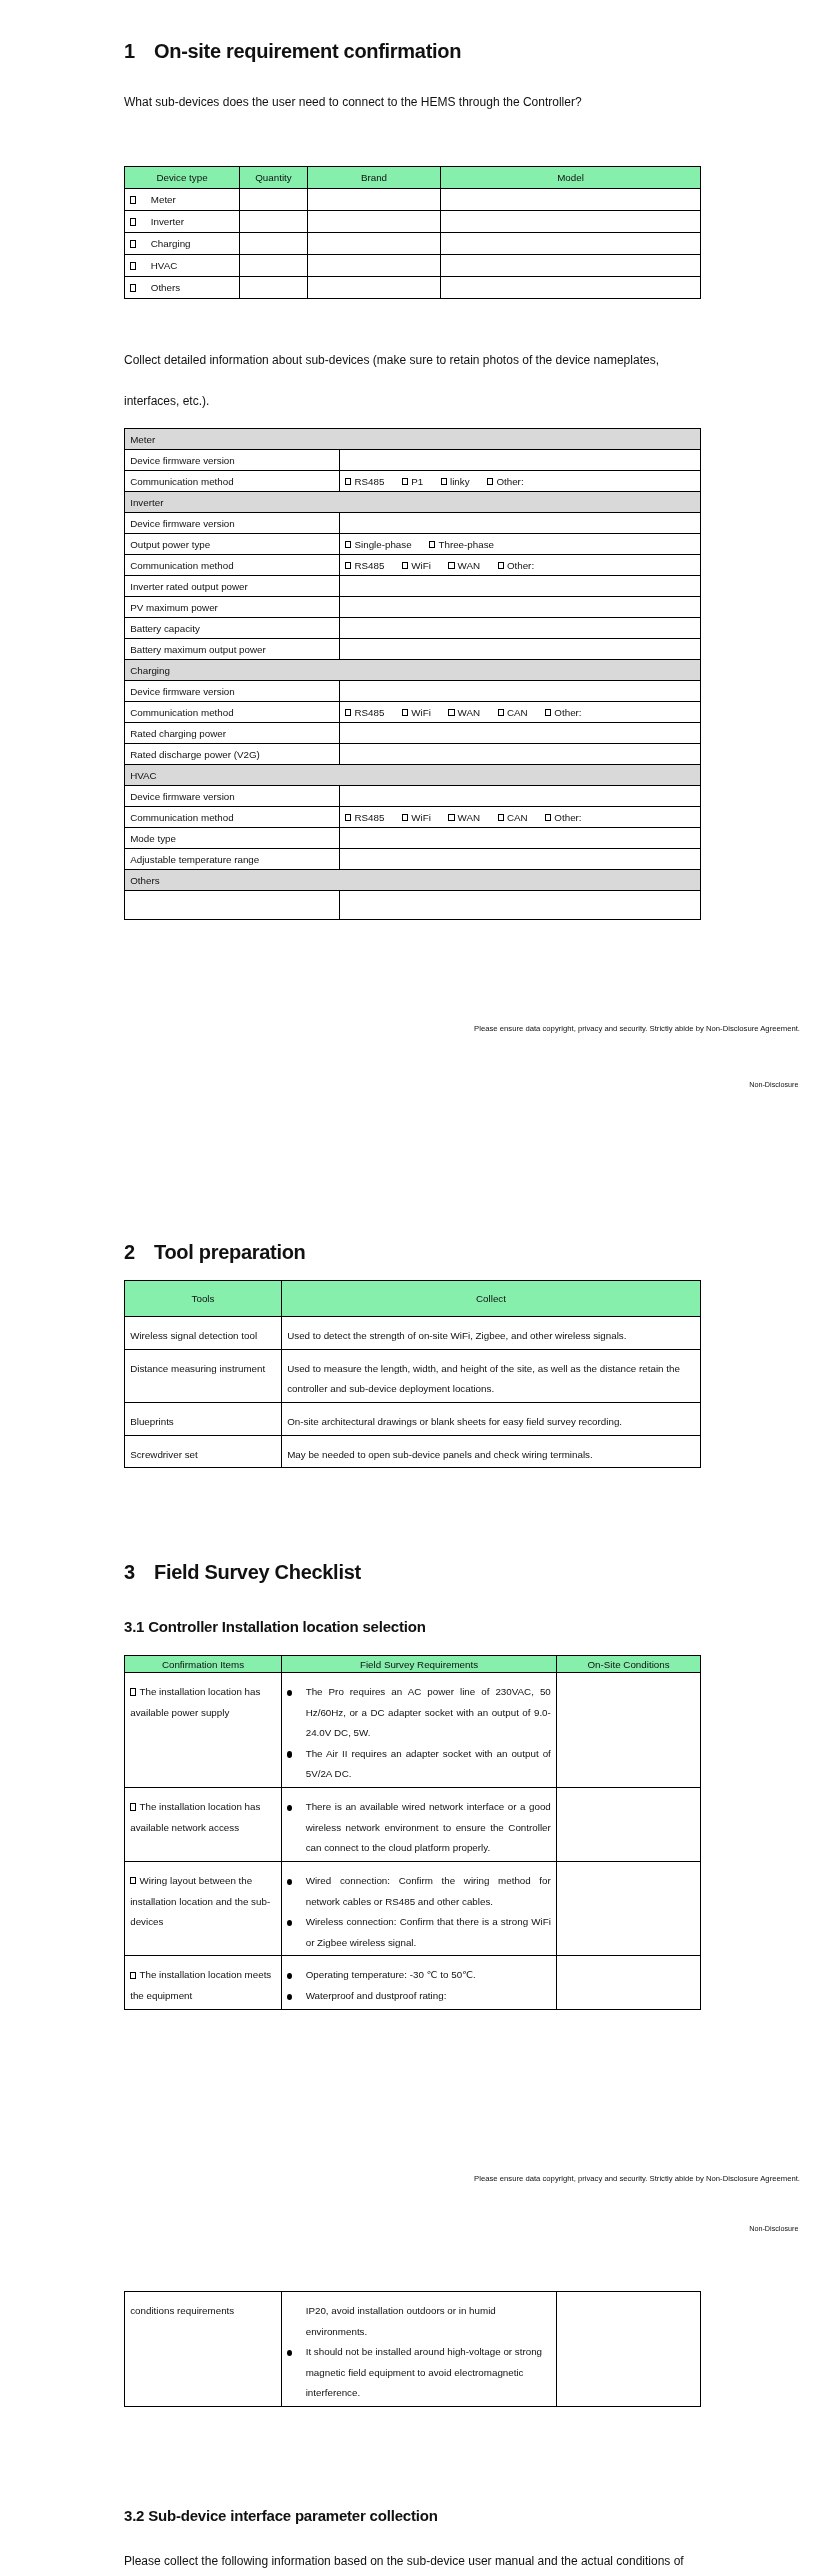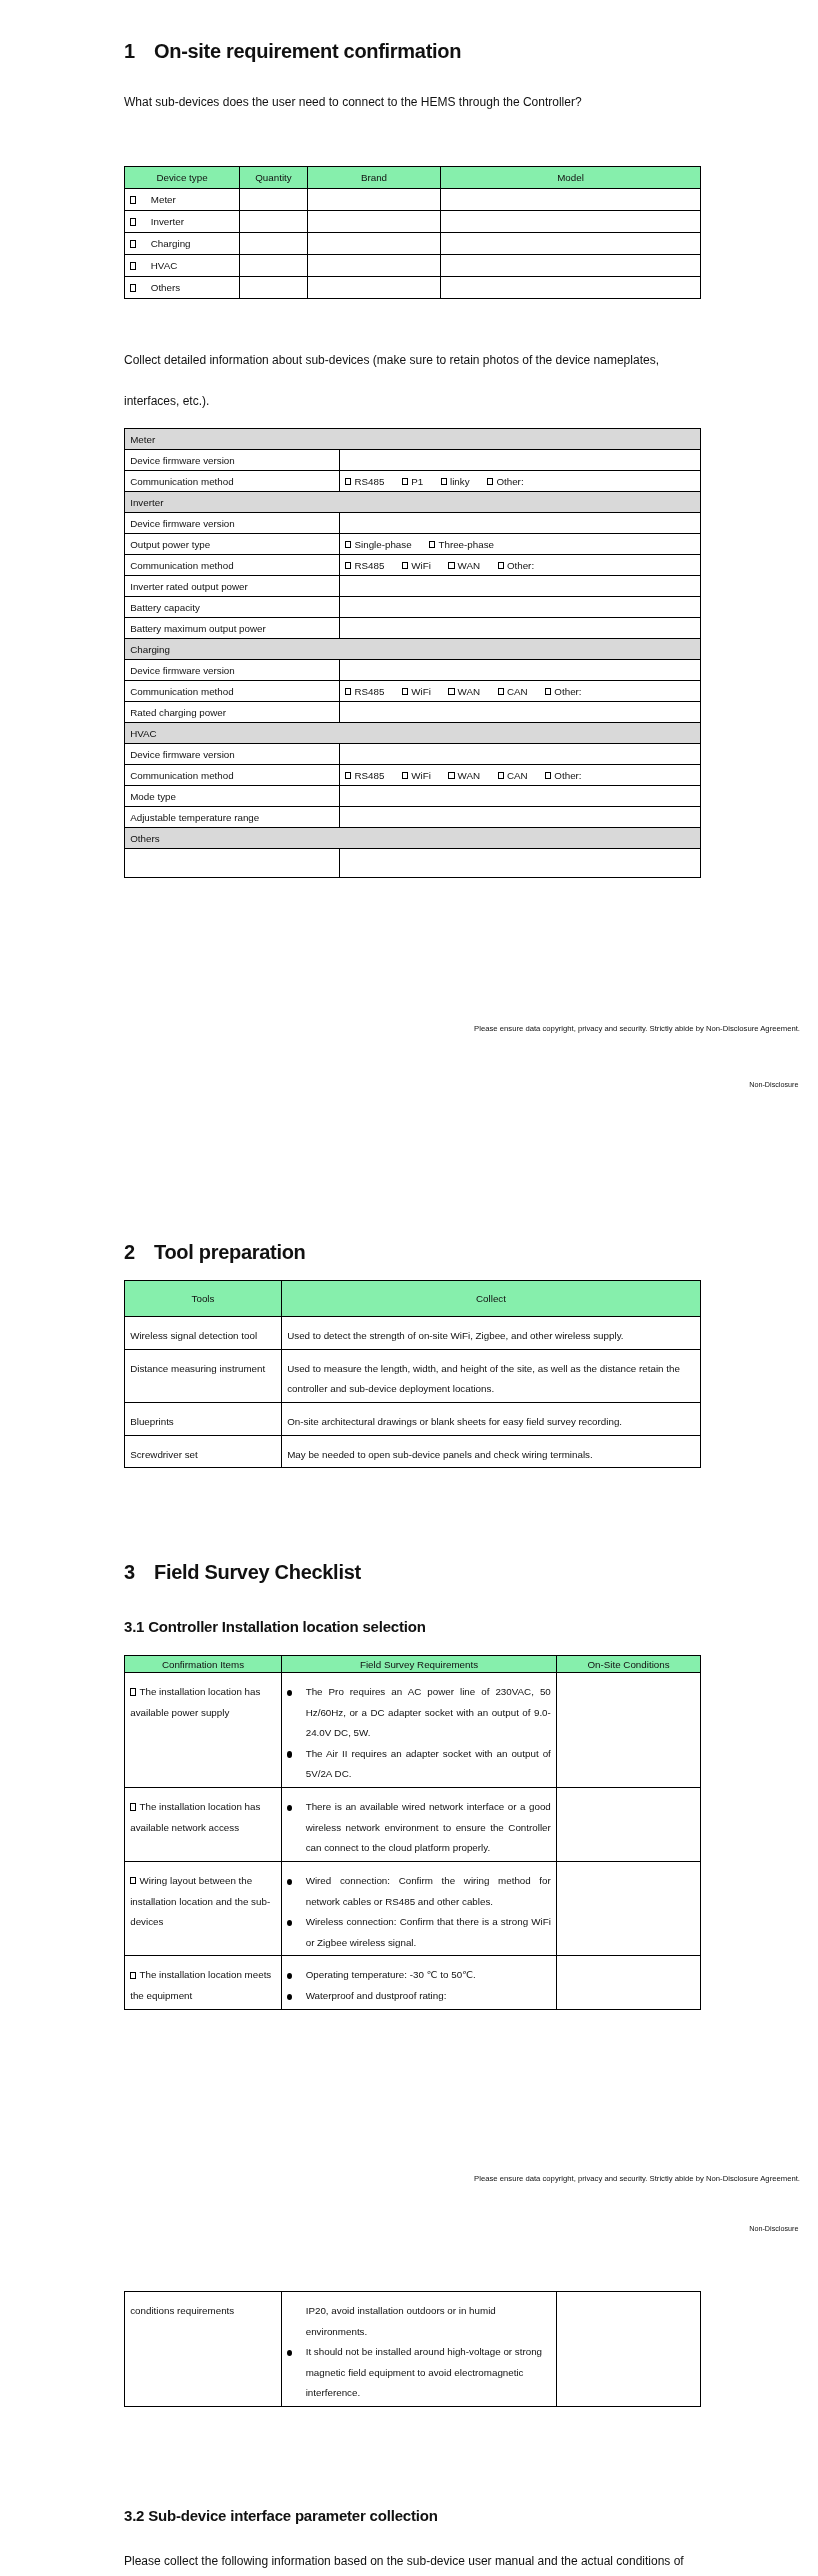"PV maximum power" tr { html: none -> <tr> <td>PV maximum power</td> <td></td> </tr> }
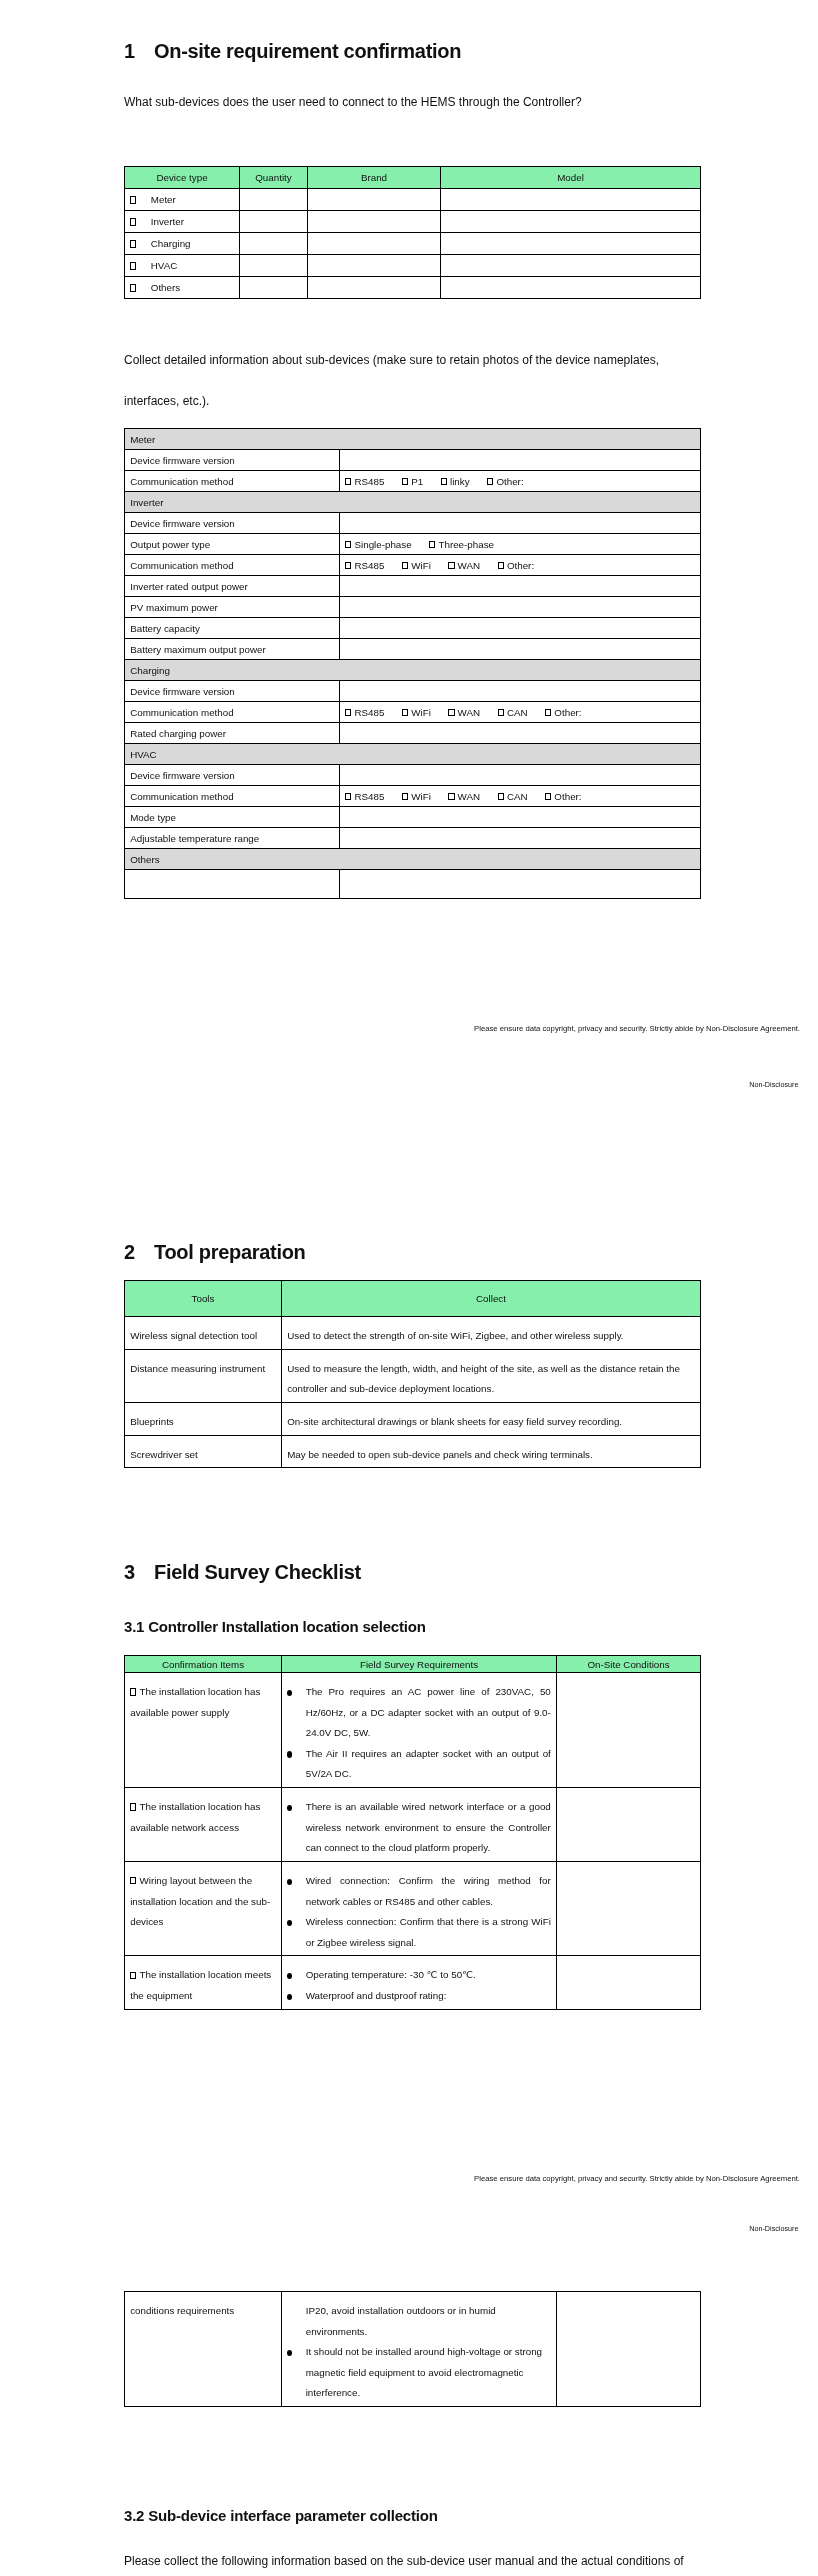"Rated discharge power (V2G)" tr { html: none -> <tr> <td>Rated discharge power (V2G)</td> <td></td> </tr> }
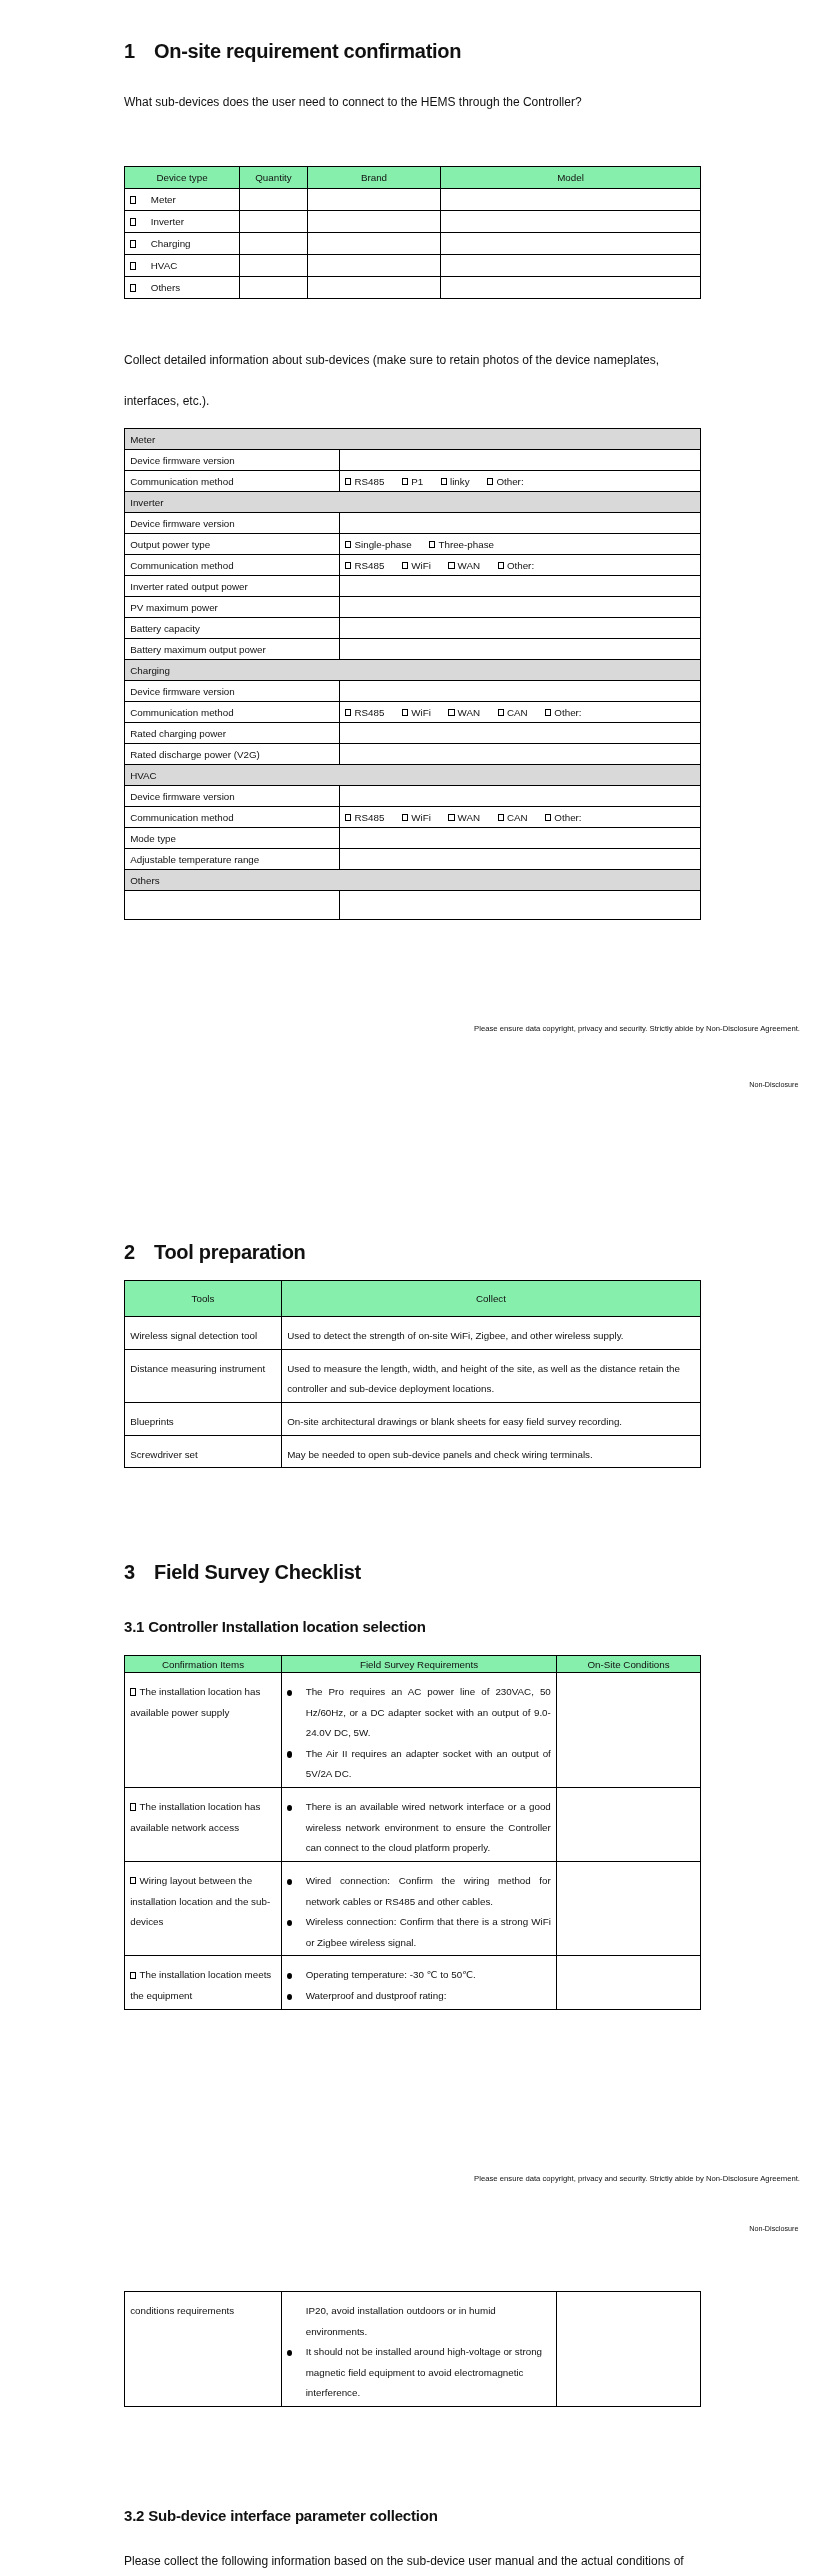"Used to detect the strength" td.multi { text: supply -> signals }
